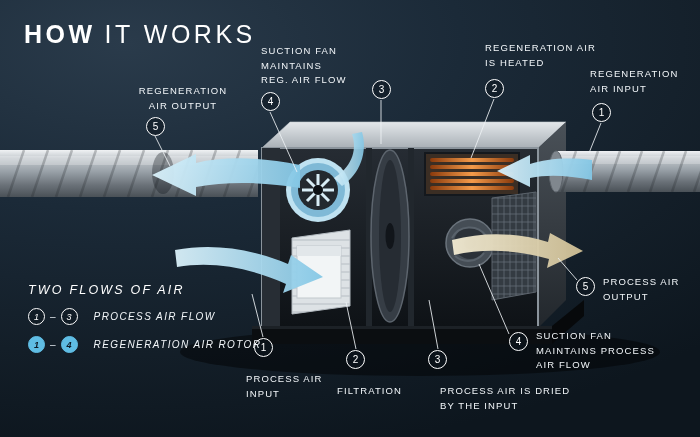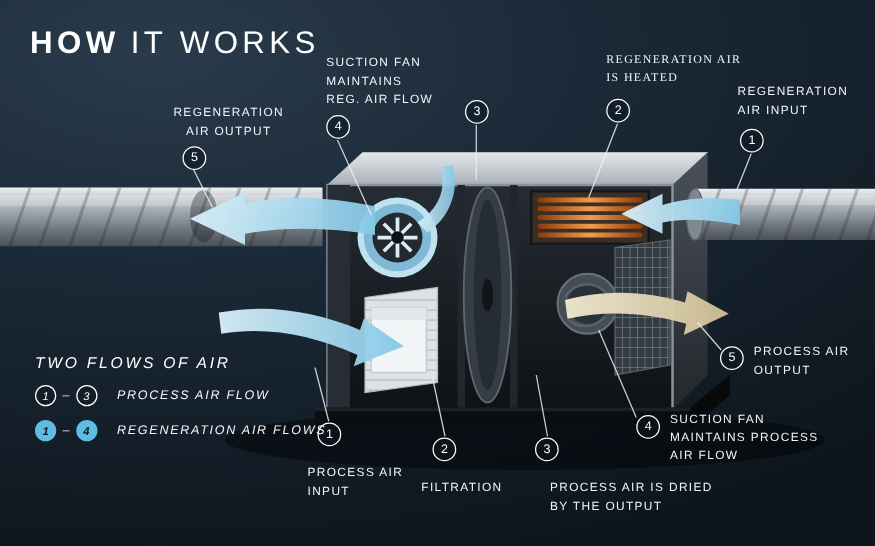"REGENERATION AIR" #lbl-rh { font-family: Liberation Serif, serif -> none }
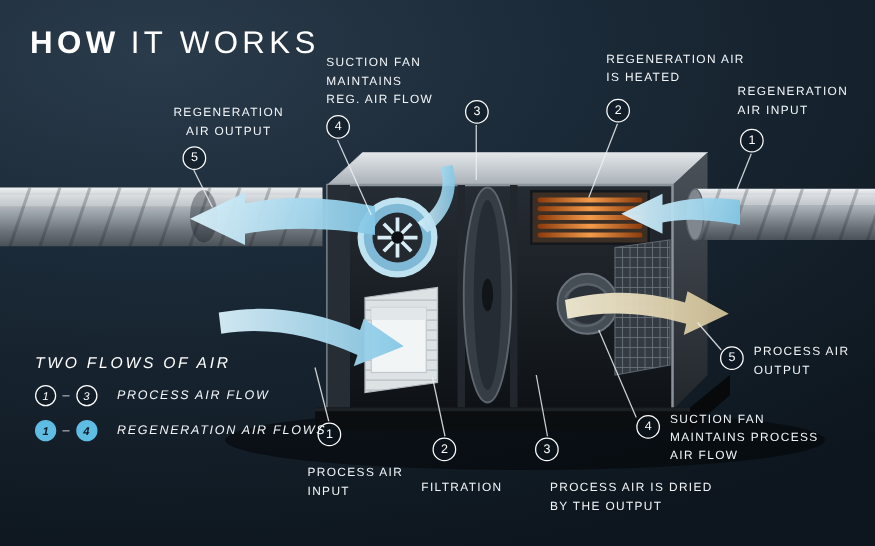"REGENERATION AIR FLOWS" span.llabel { text: FLOWS -> ROTOR }
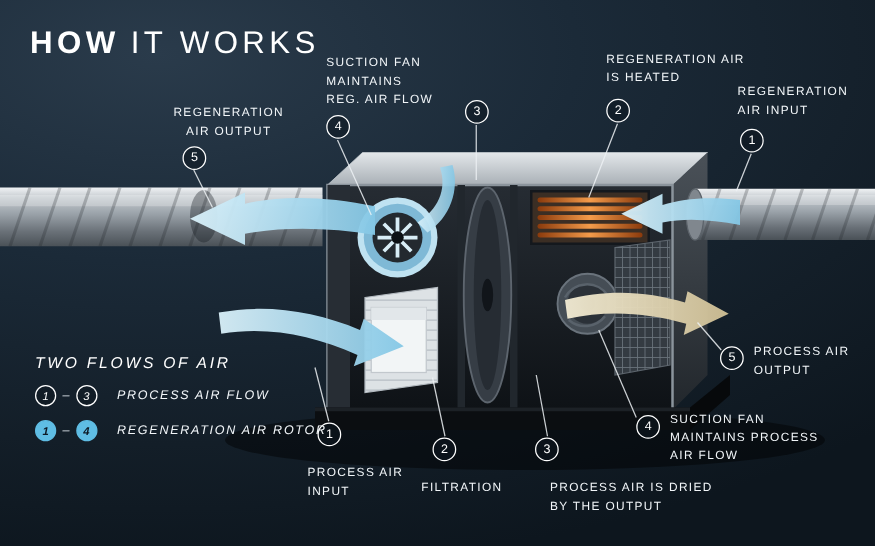"PROCESS AIR IS DRIED" div.lbl { text: OUTPUT -> INPUT }
